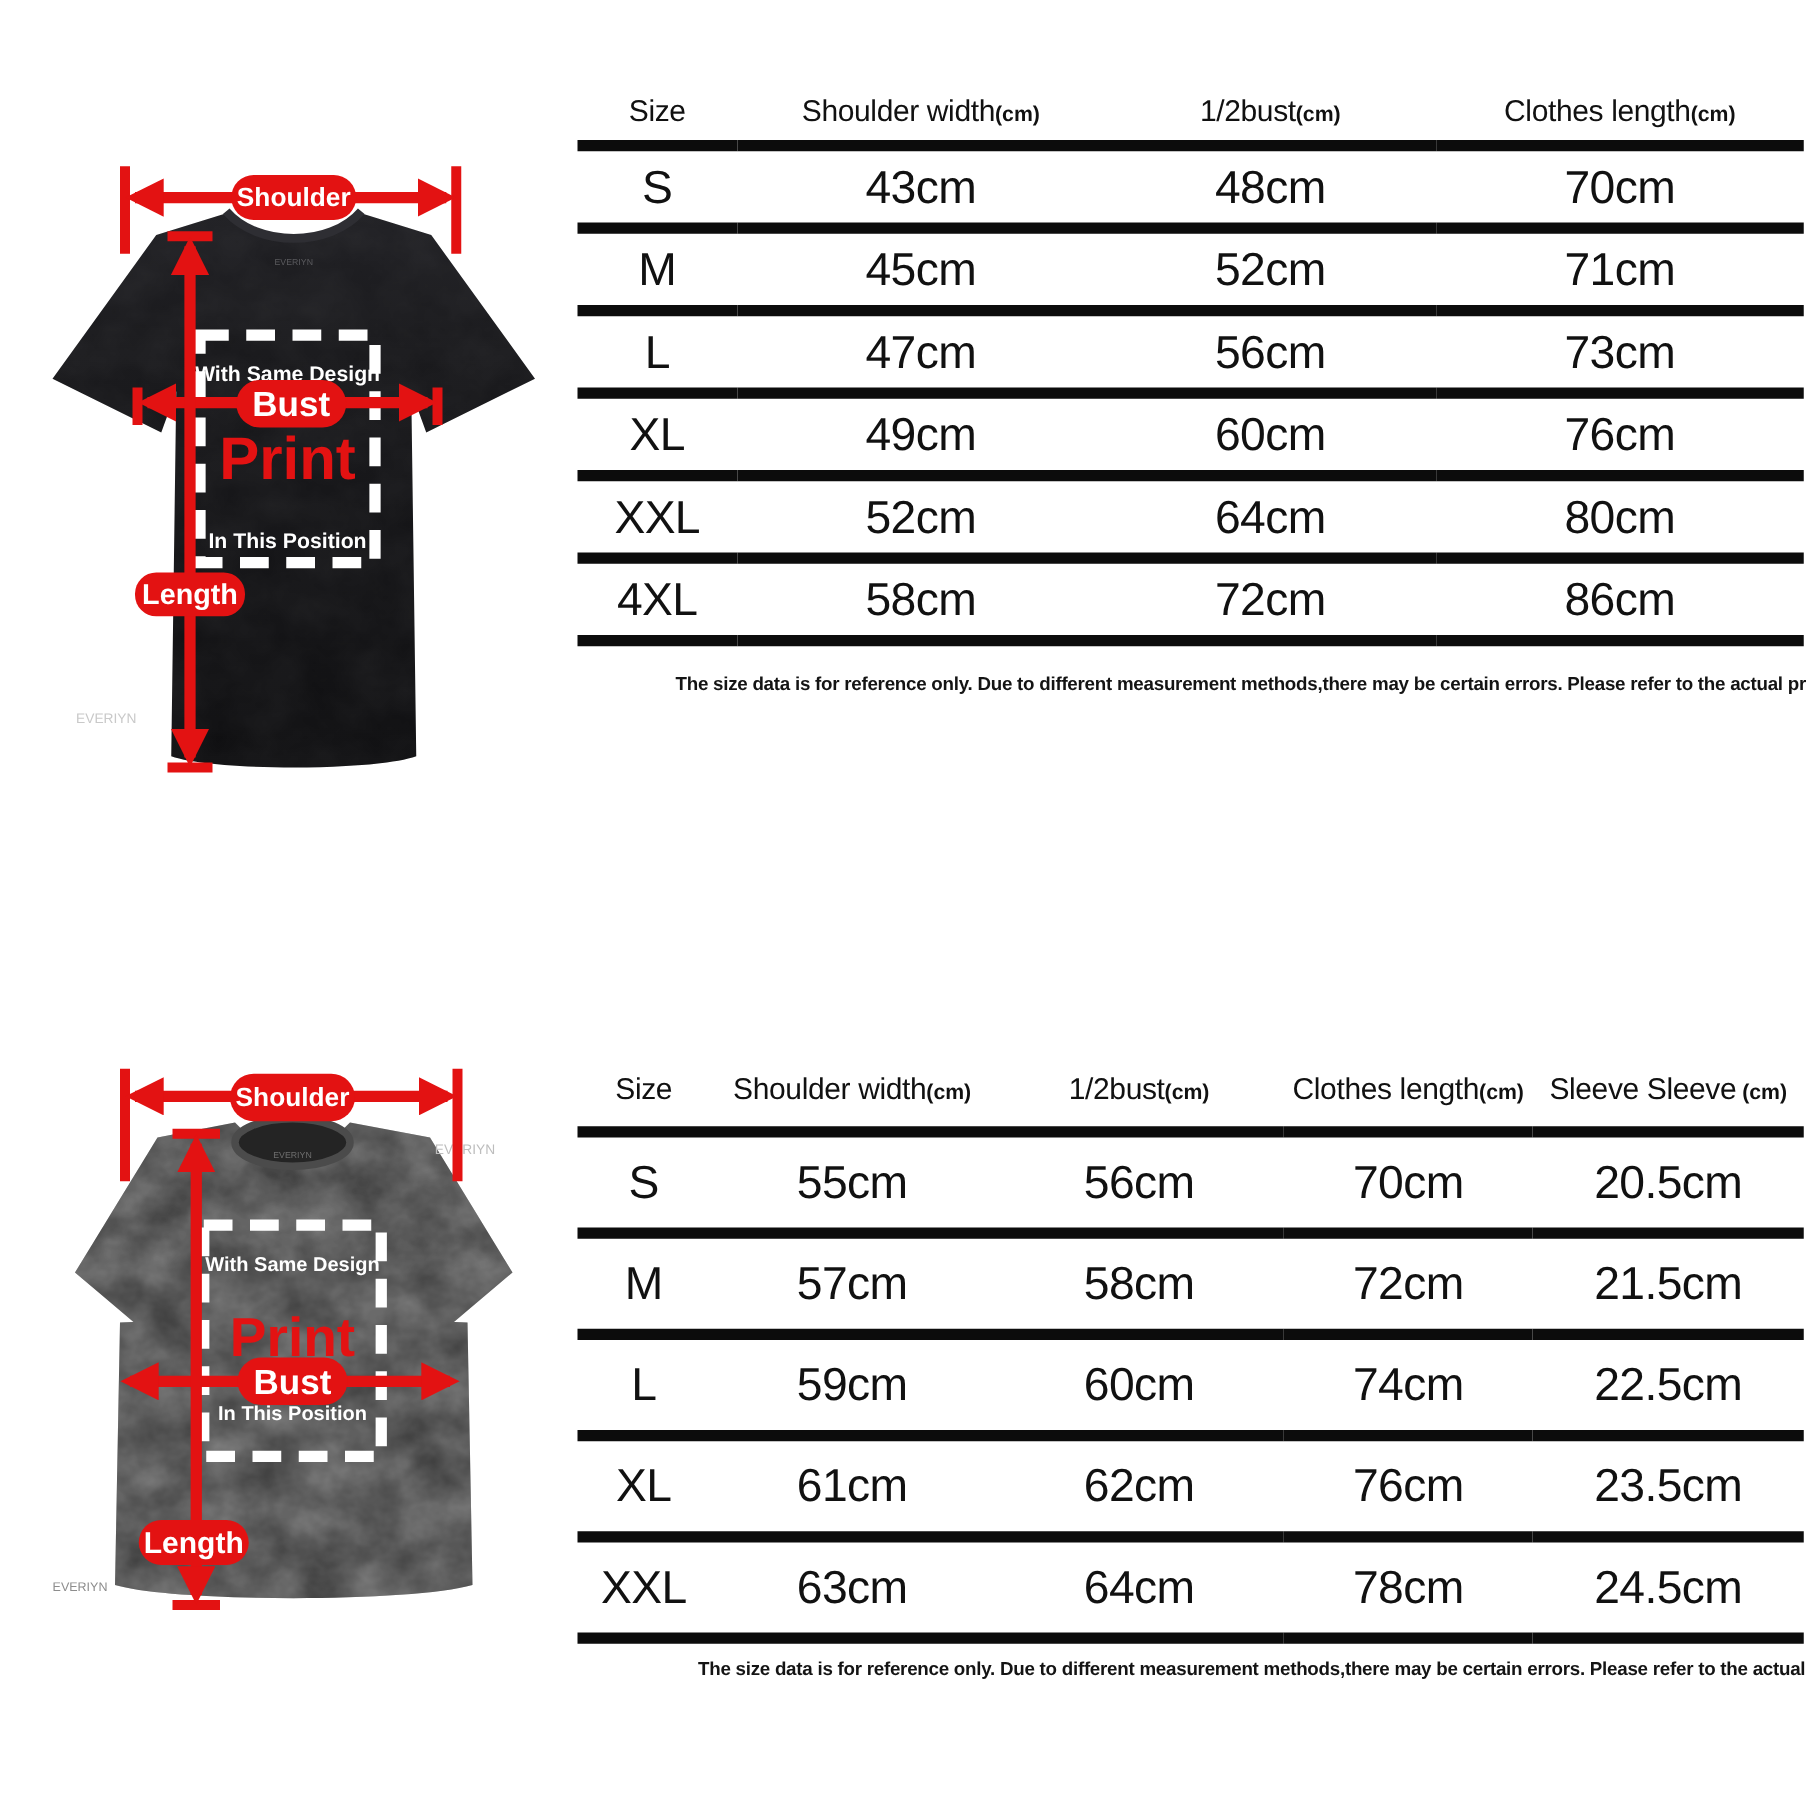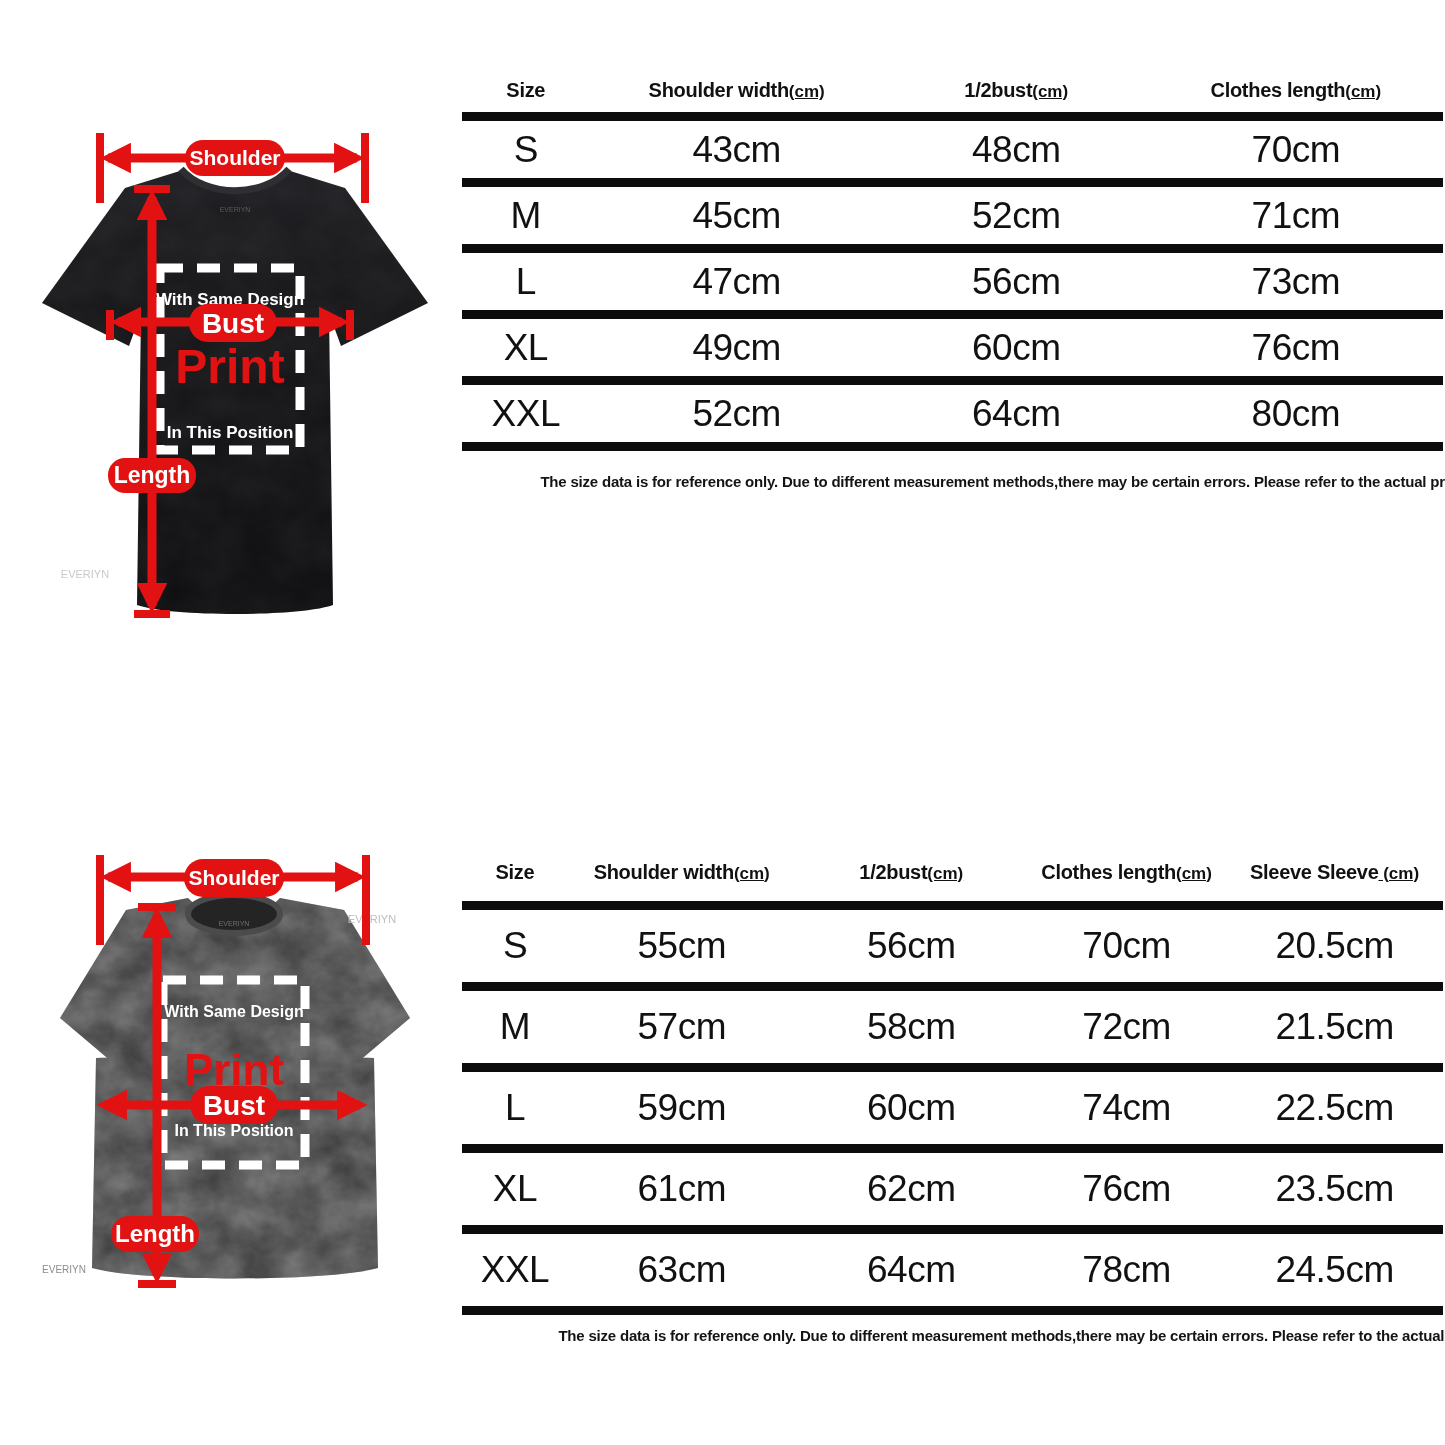"Size" th .lbl { font-size: 20px -> 24px; font-weight: 700 -> 400 }
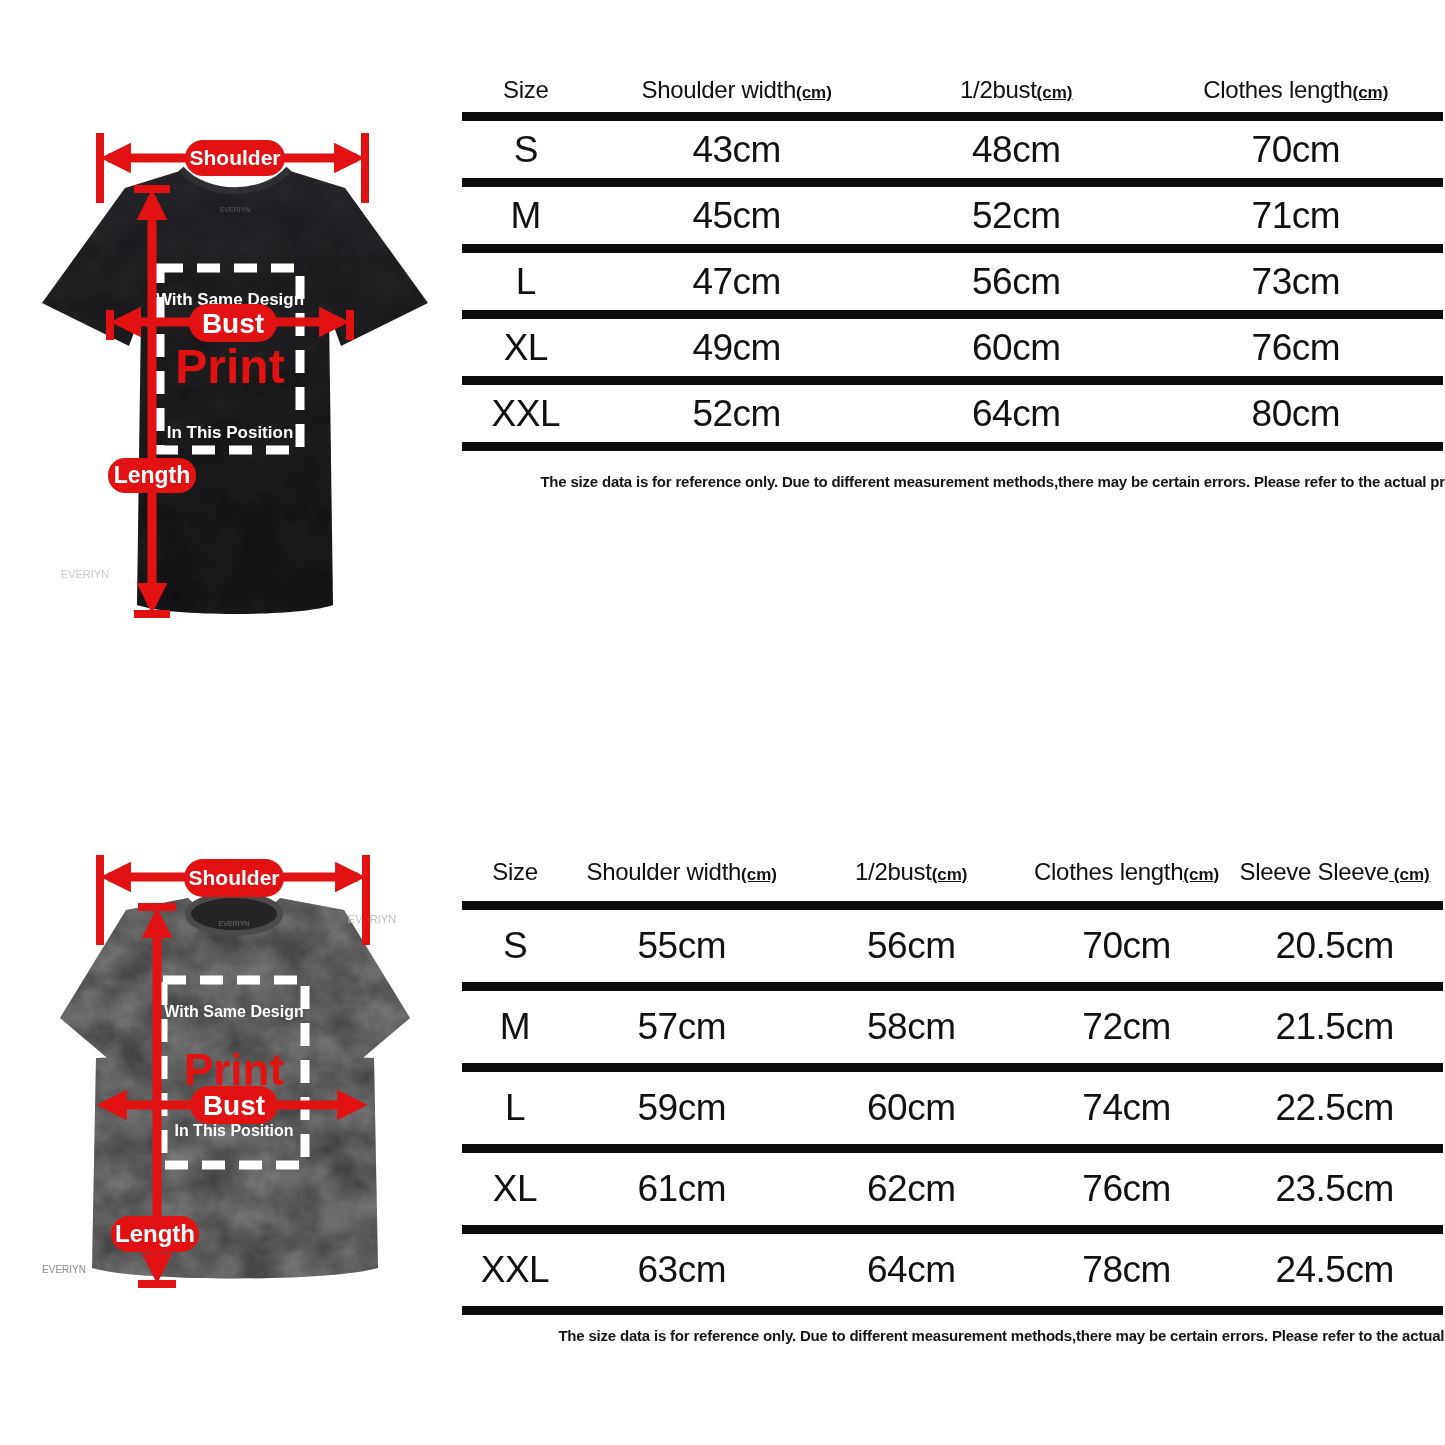"(cm)" th .unit { text-decoration: underline -> none }
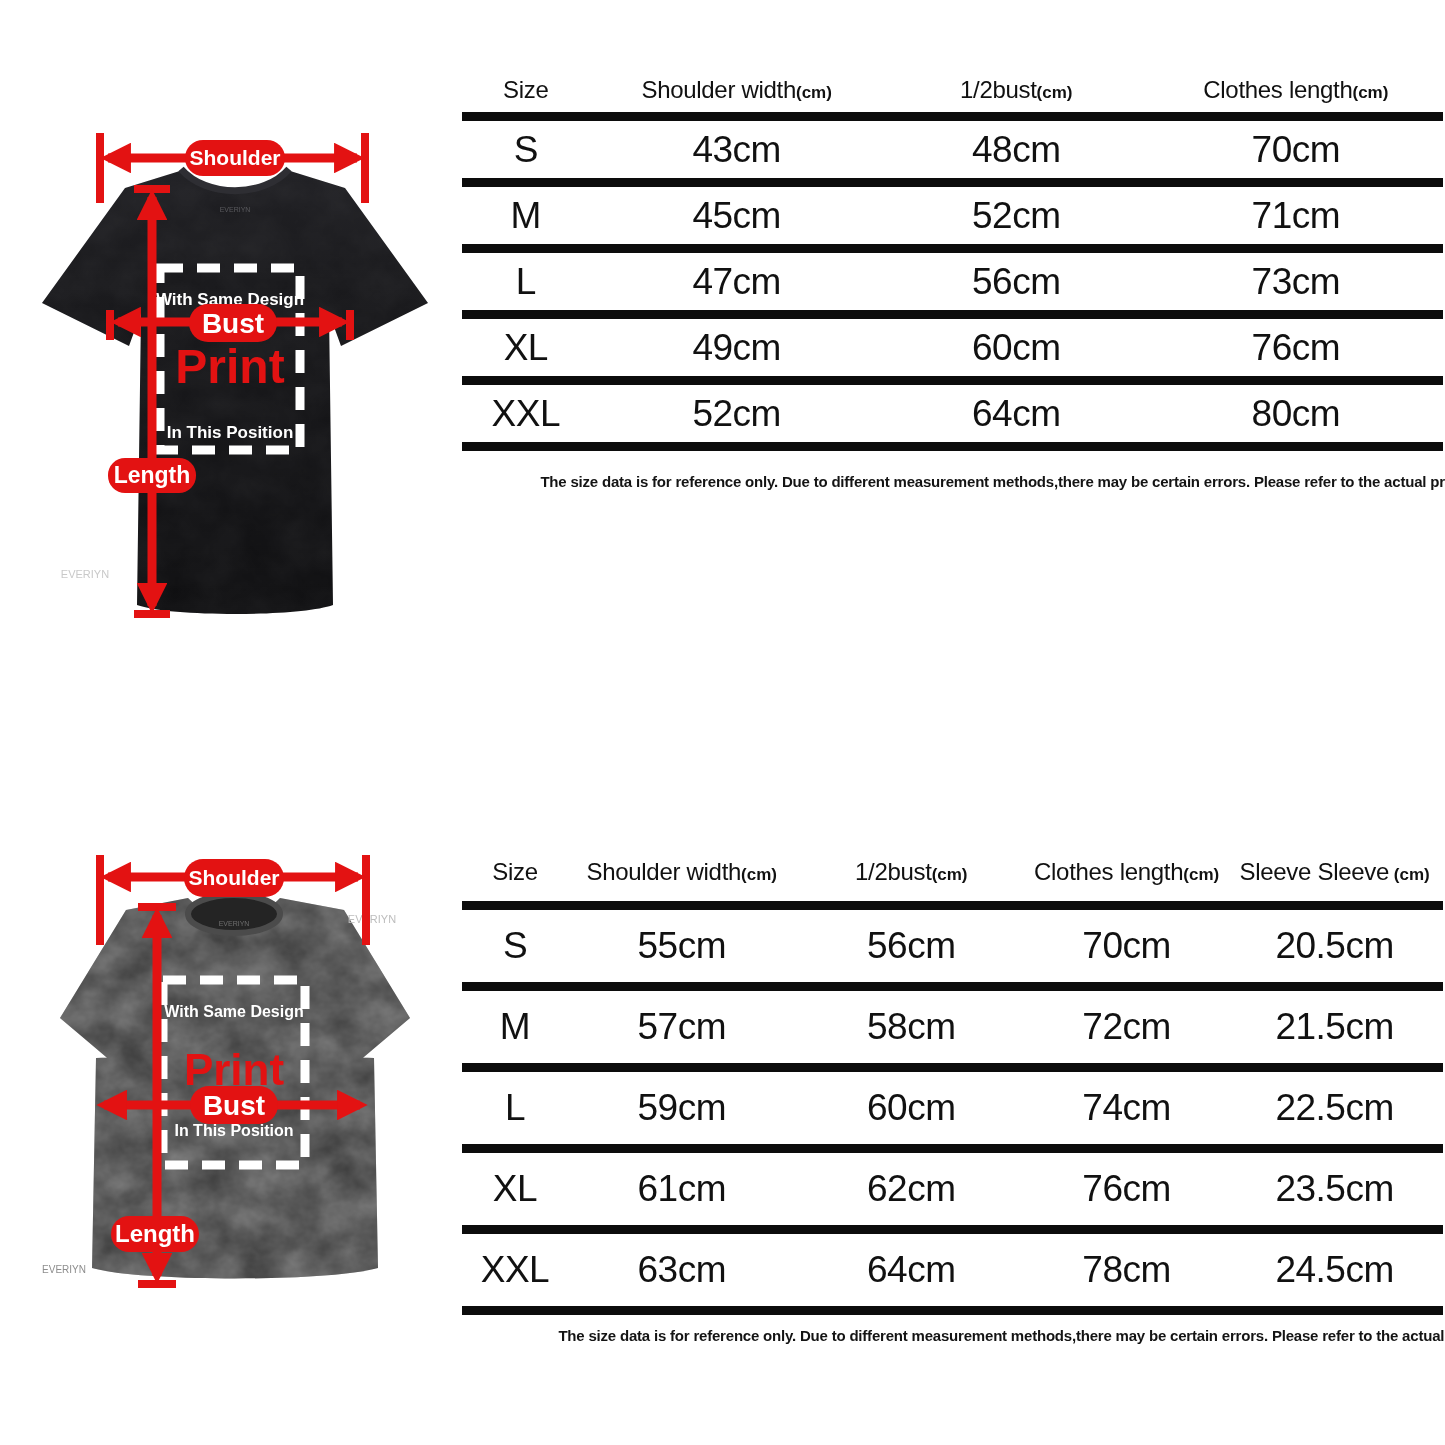"4XL" tr { html: none -> <tr> <td>4XL</td> <td>58cm</td> <td>72cm</td> <td>86cm</td> </tr> }
